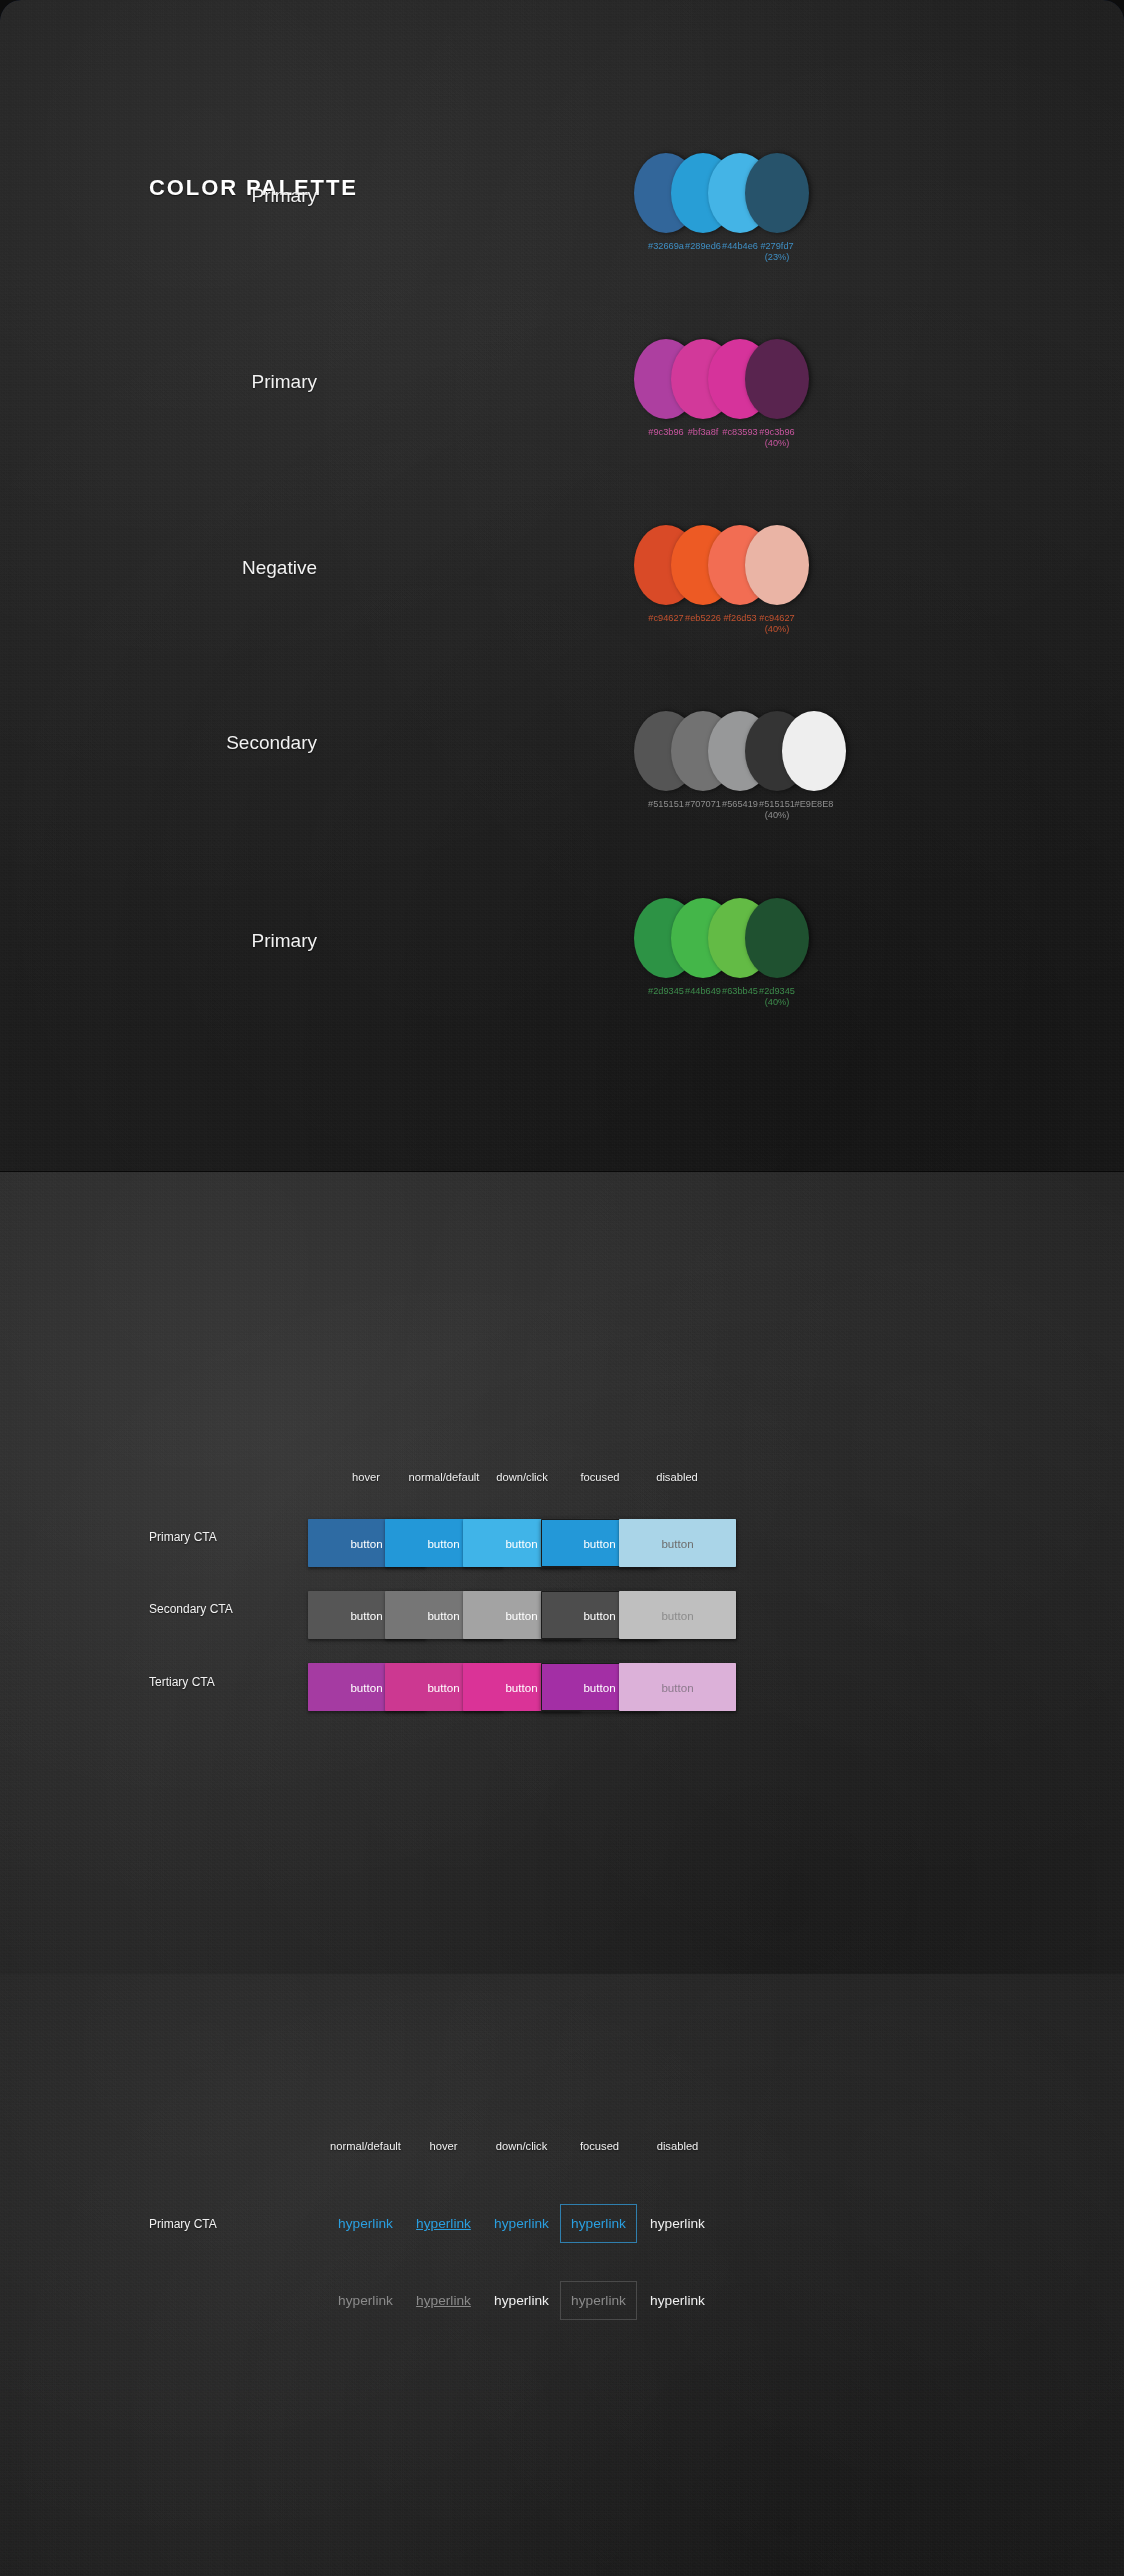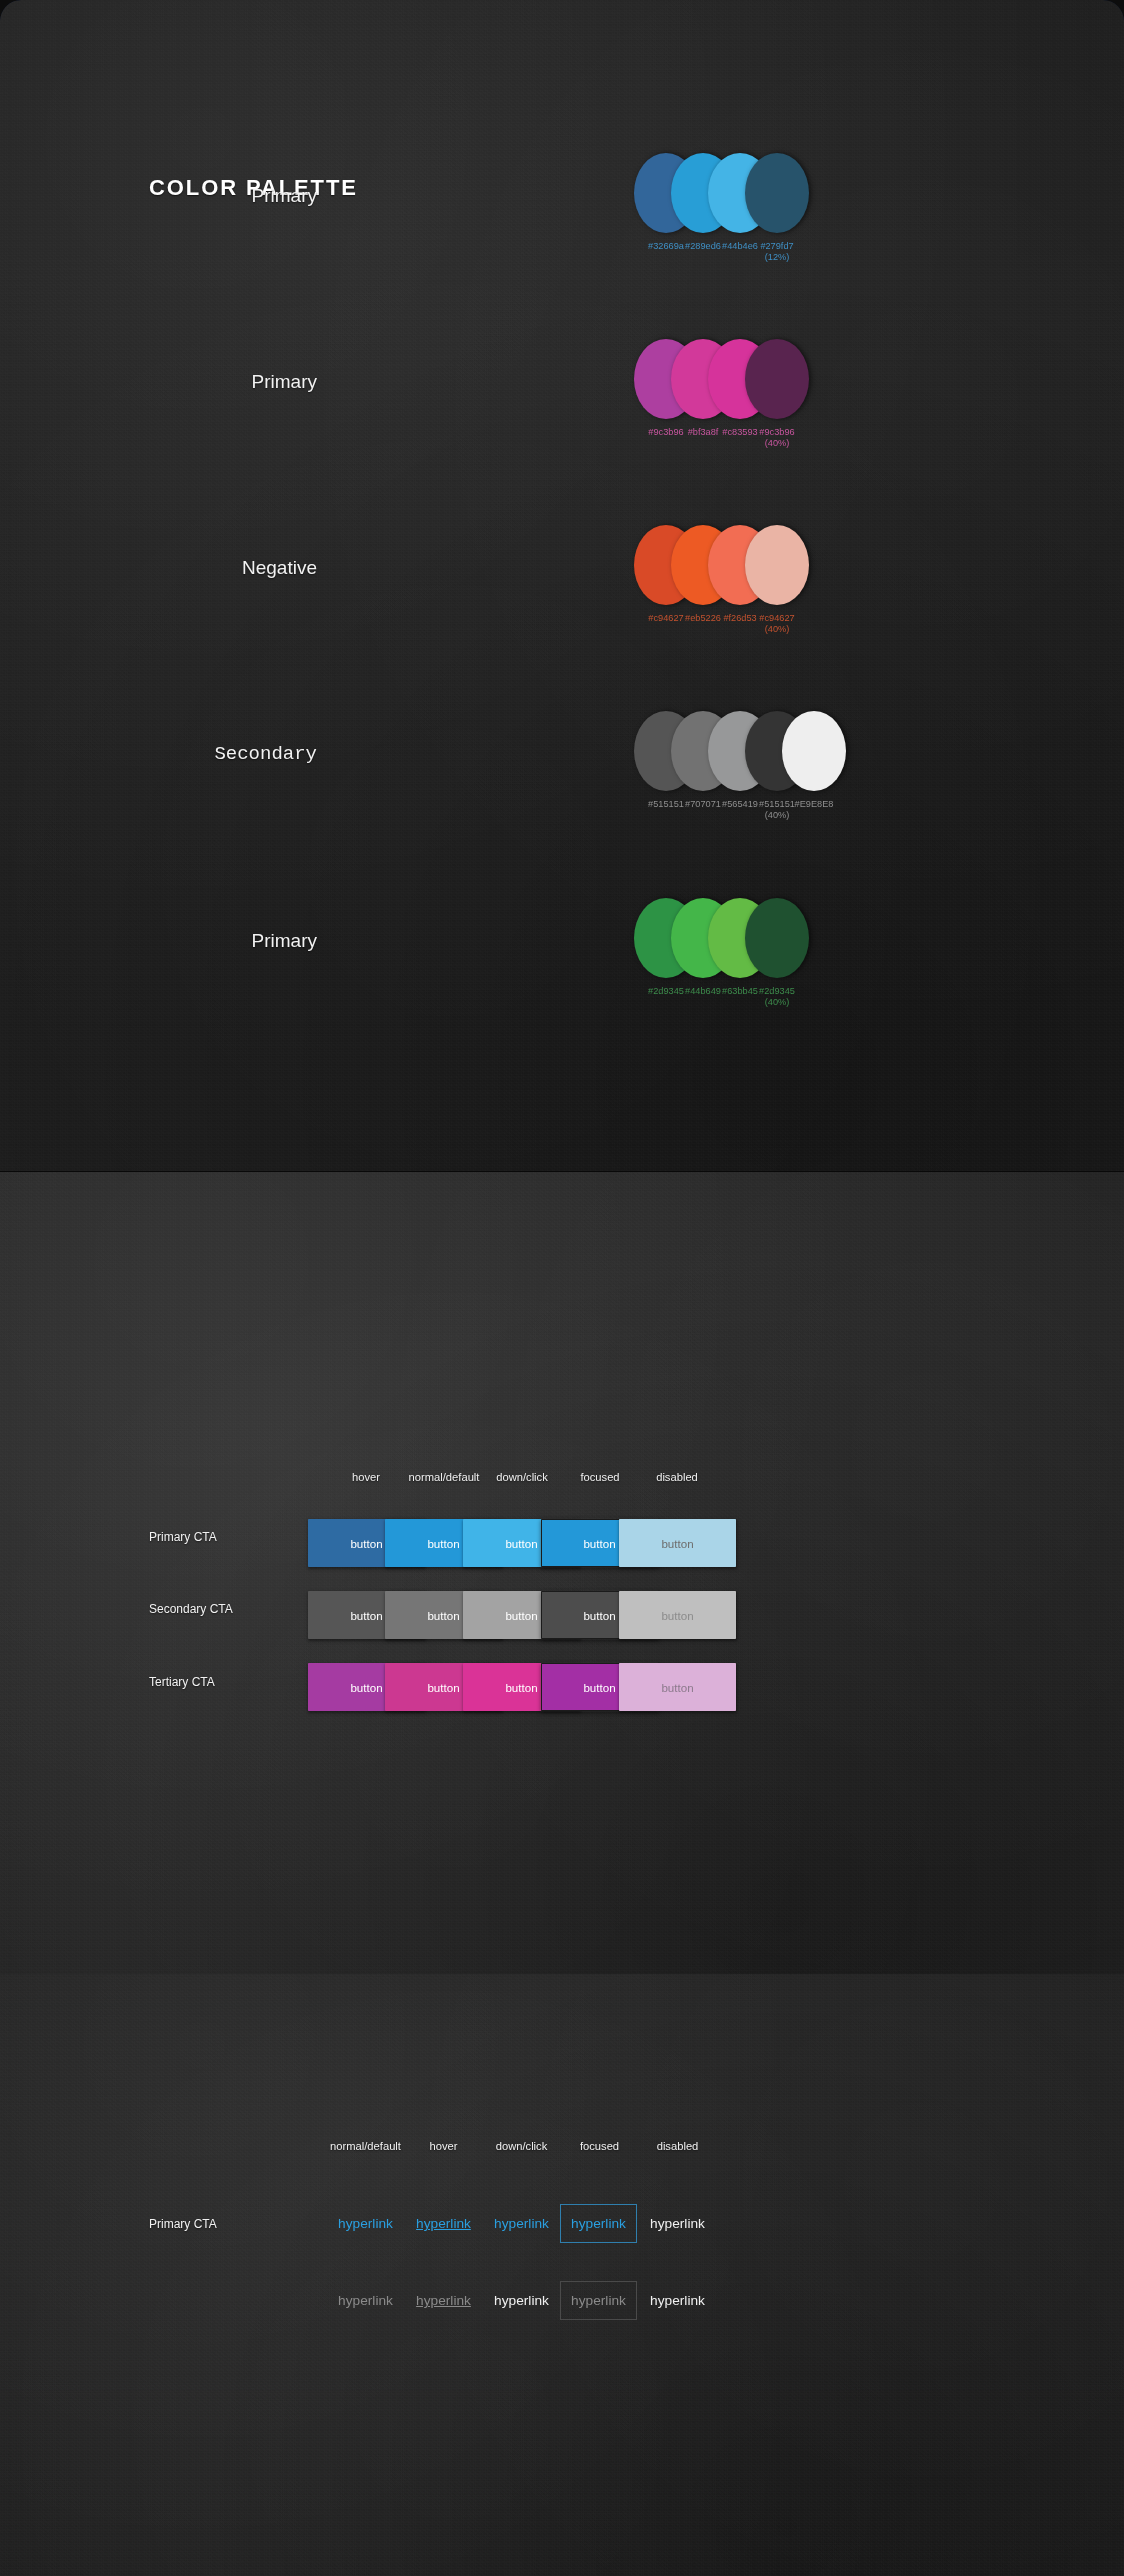"#279fd7" div.chip-label { text: 12% -> 23% }
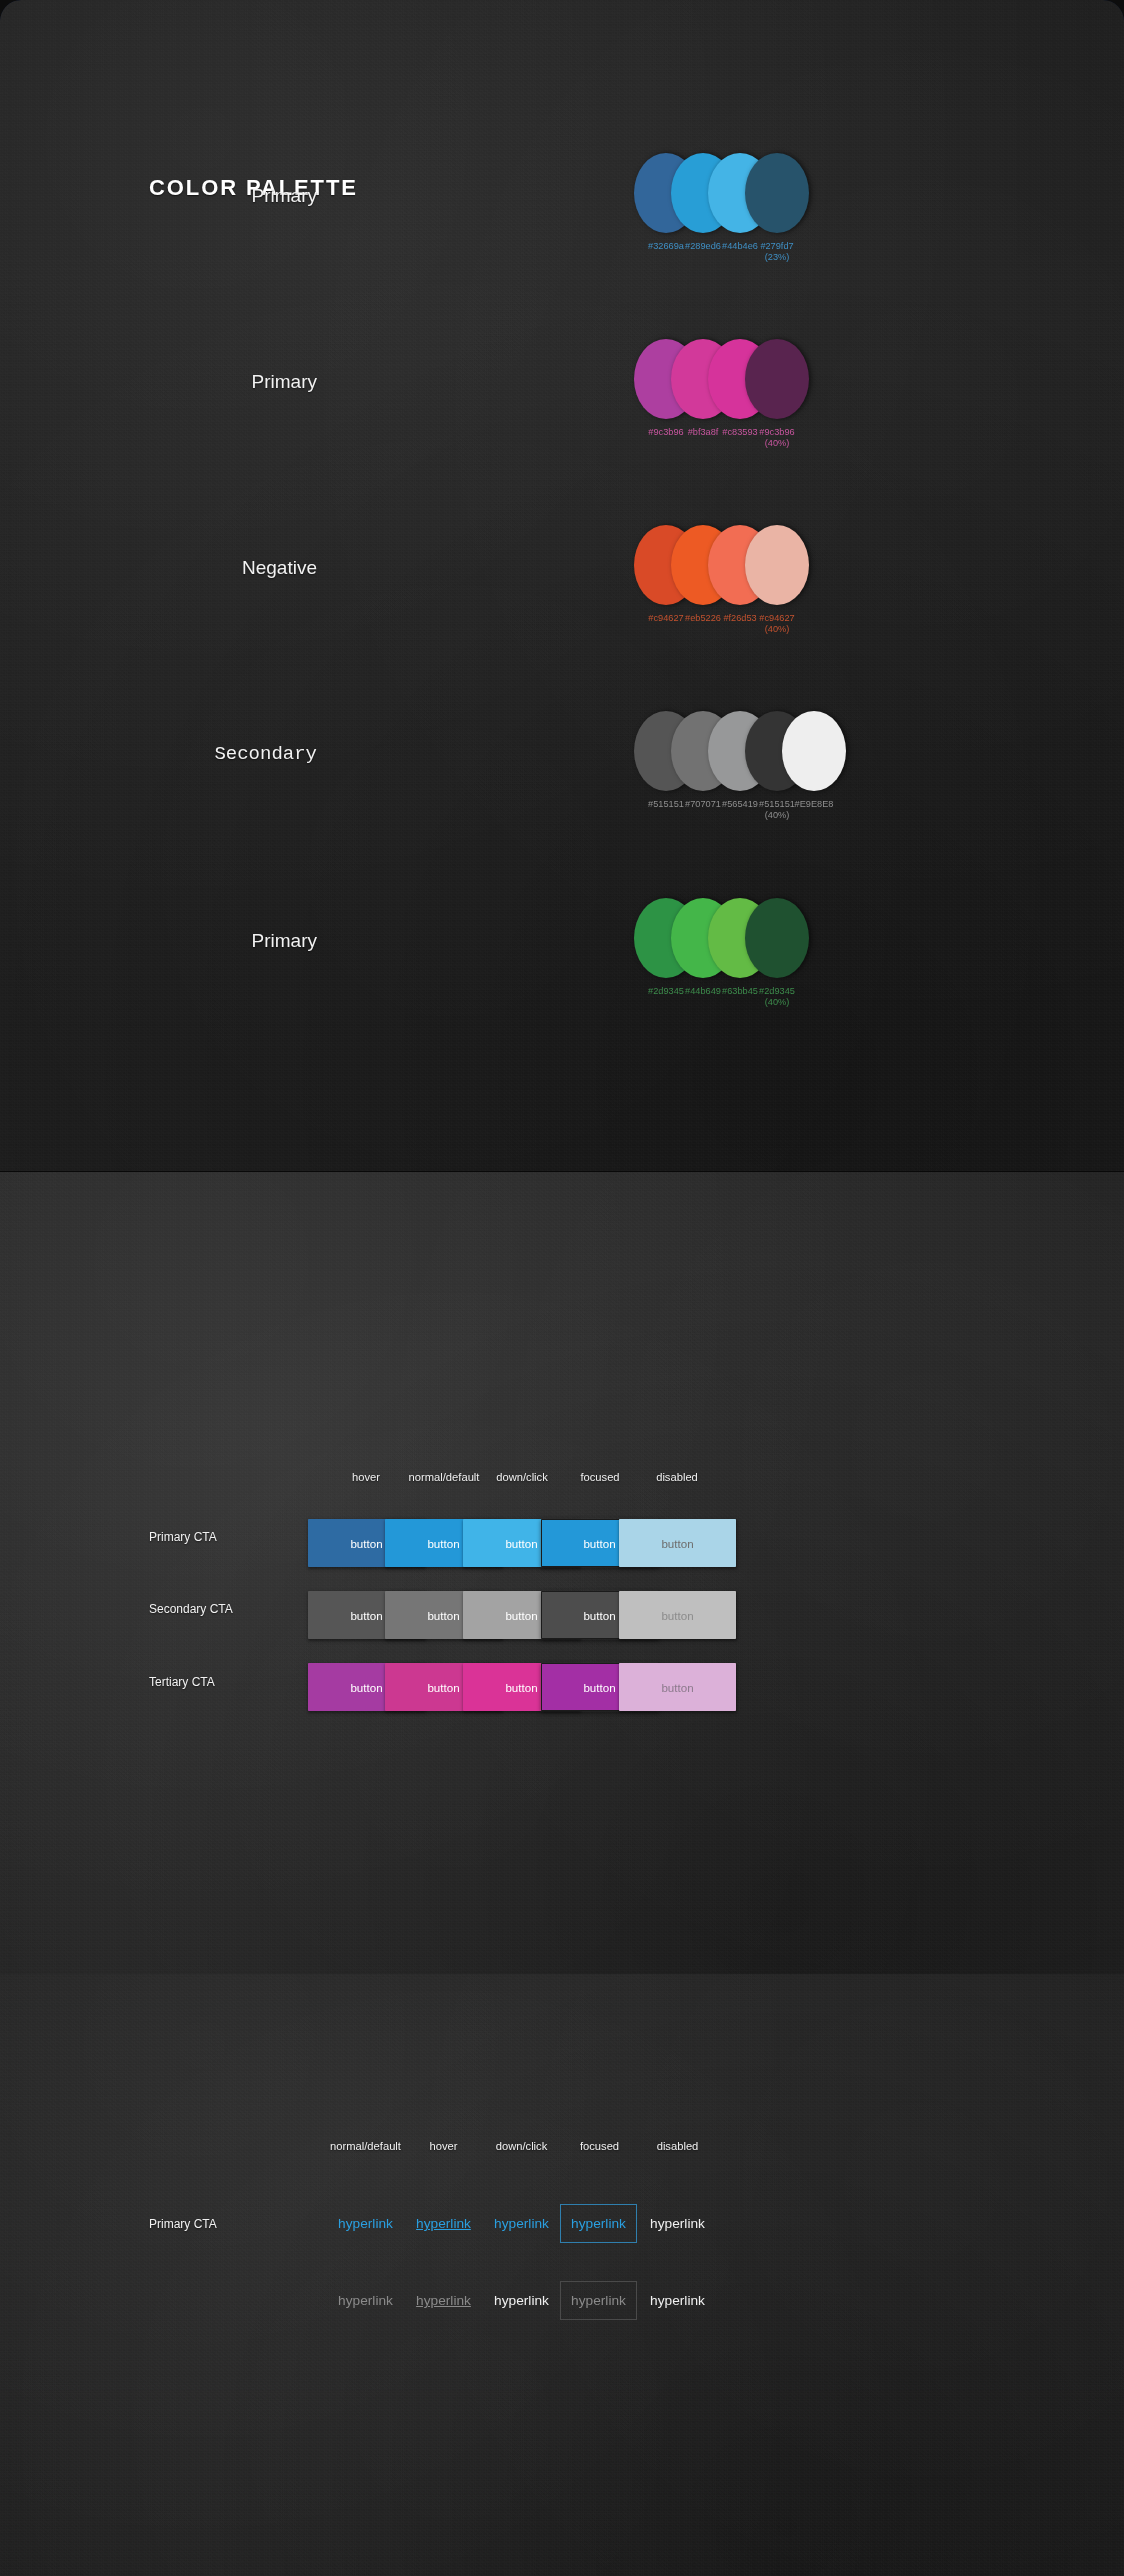"Secondary" div.pal-label { font-family: Liberation Mono, monospace -> none; top: 32px -> 21px }
